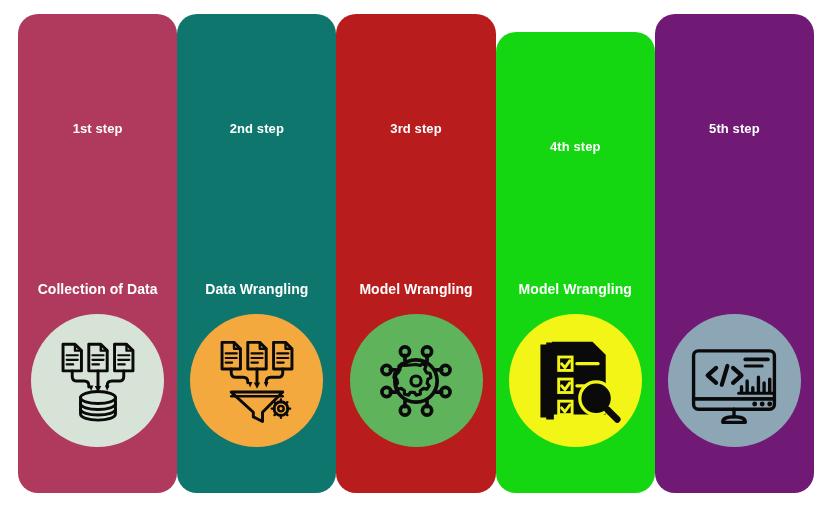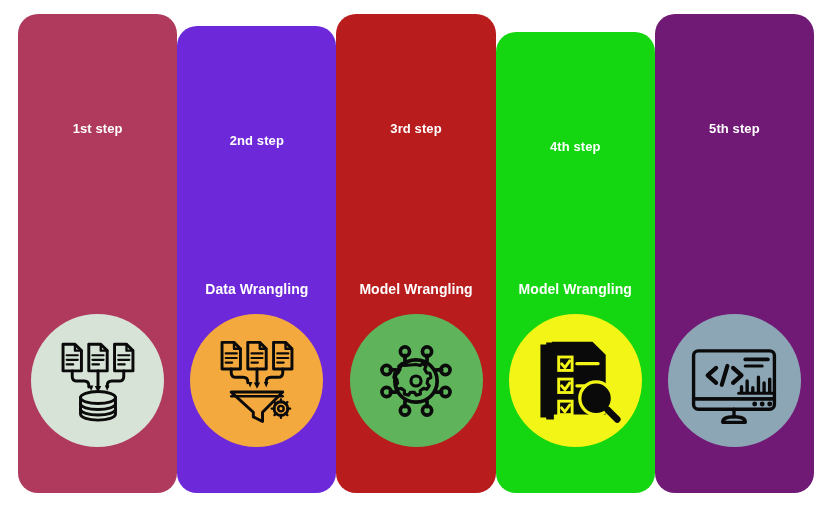"2nd step" div.step-card { background-color: #6d28d9 -> #0f766e; margin-top: 12px -> none }
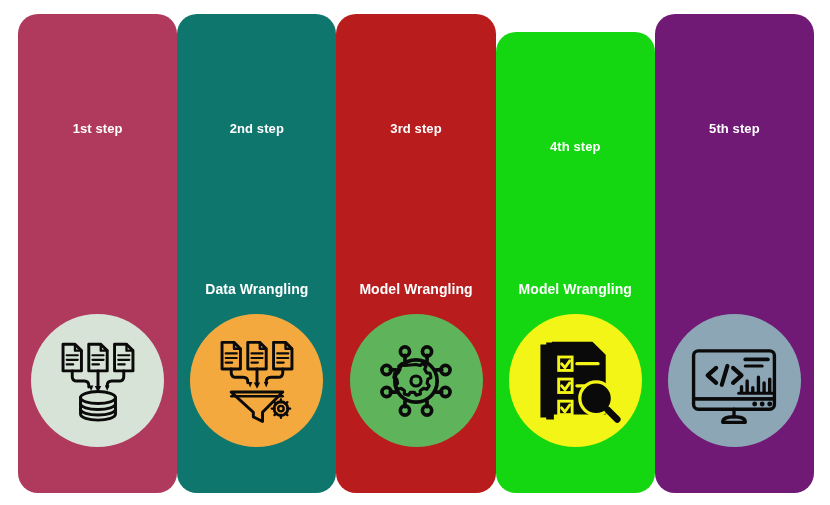"Collection of Data" div.step-title { html: none -> <div>Collection of Data</div> }
